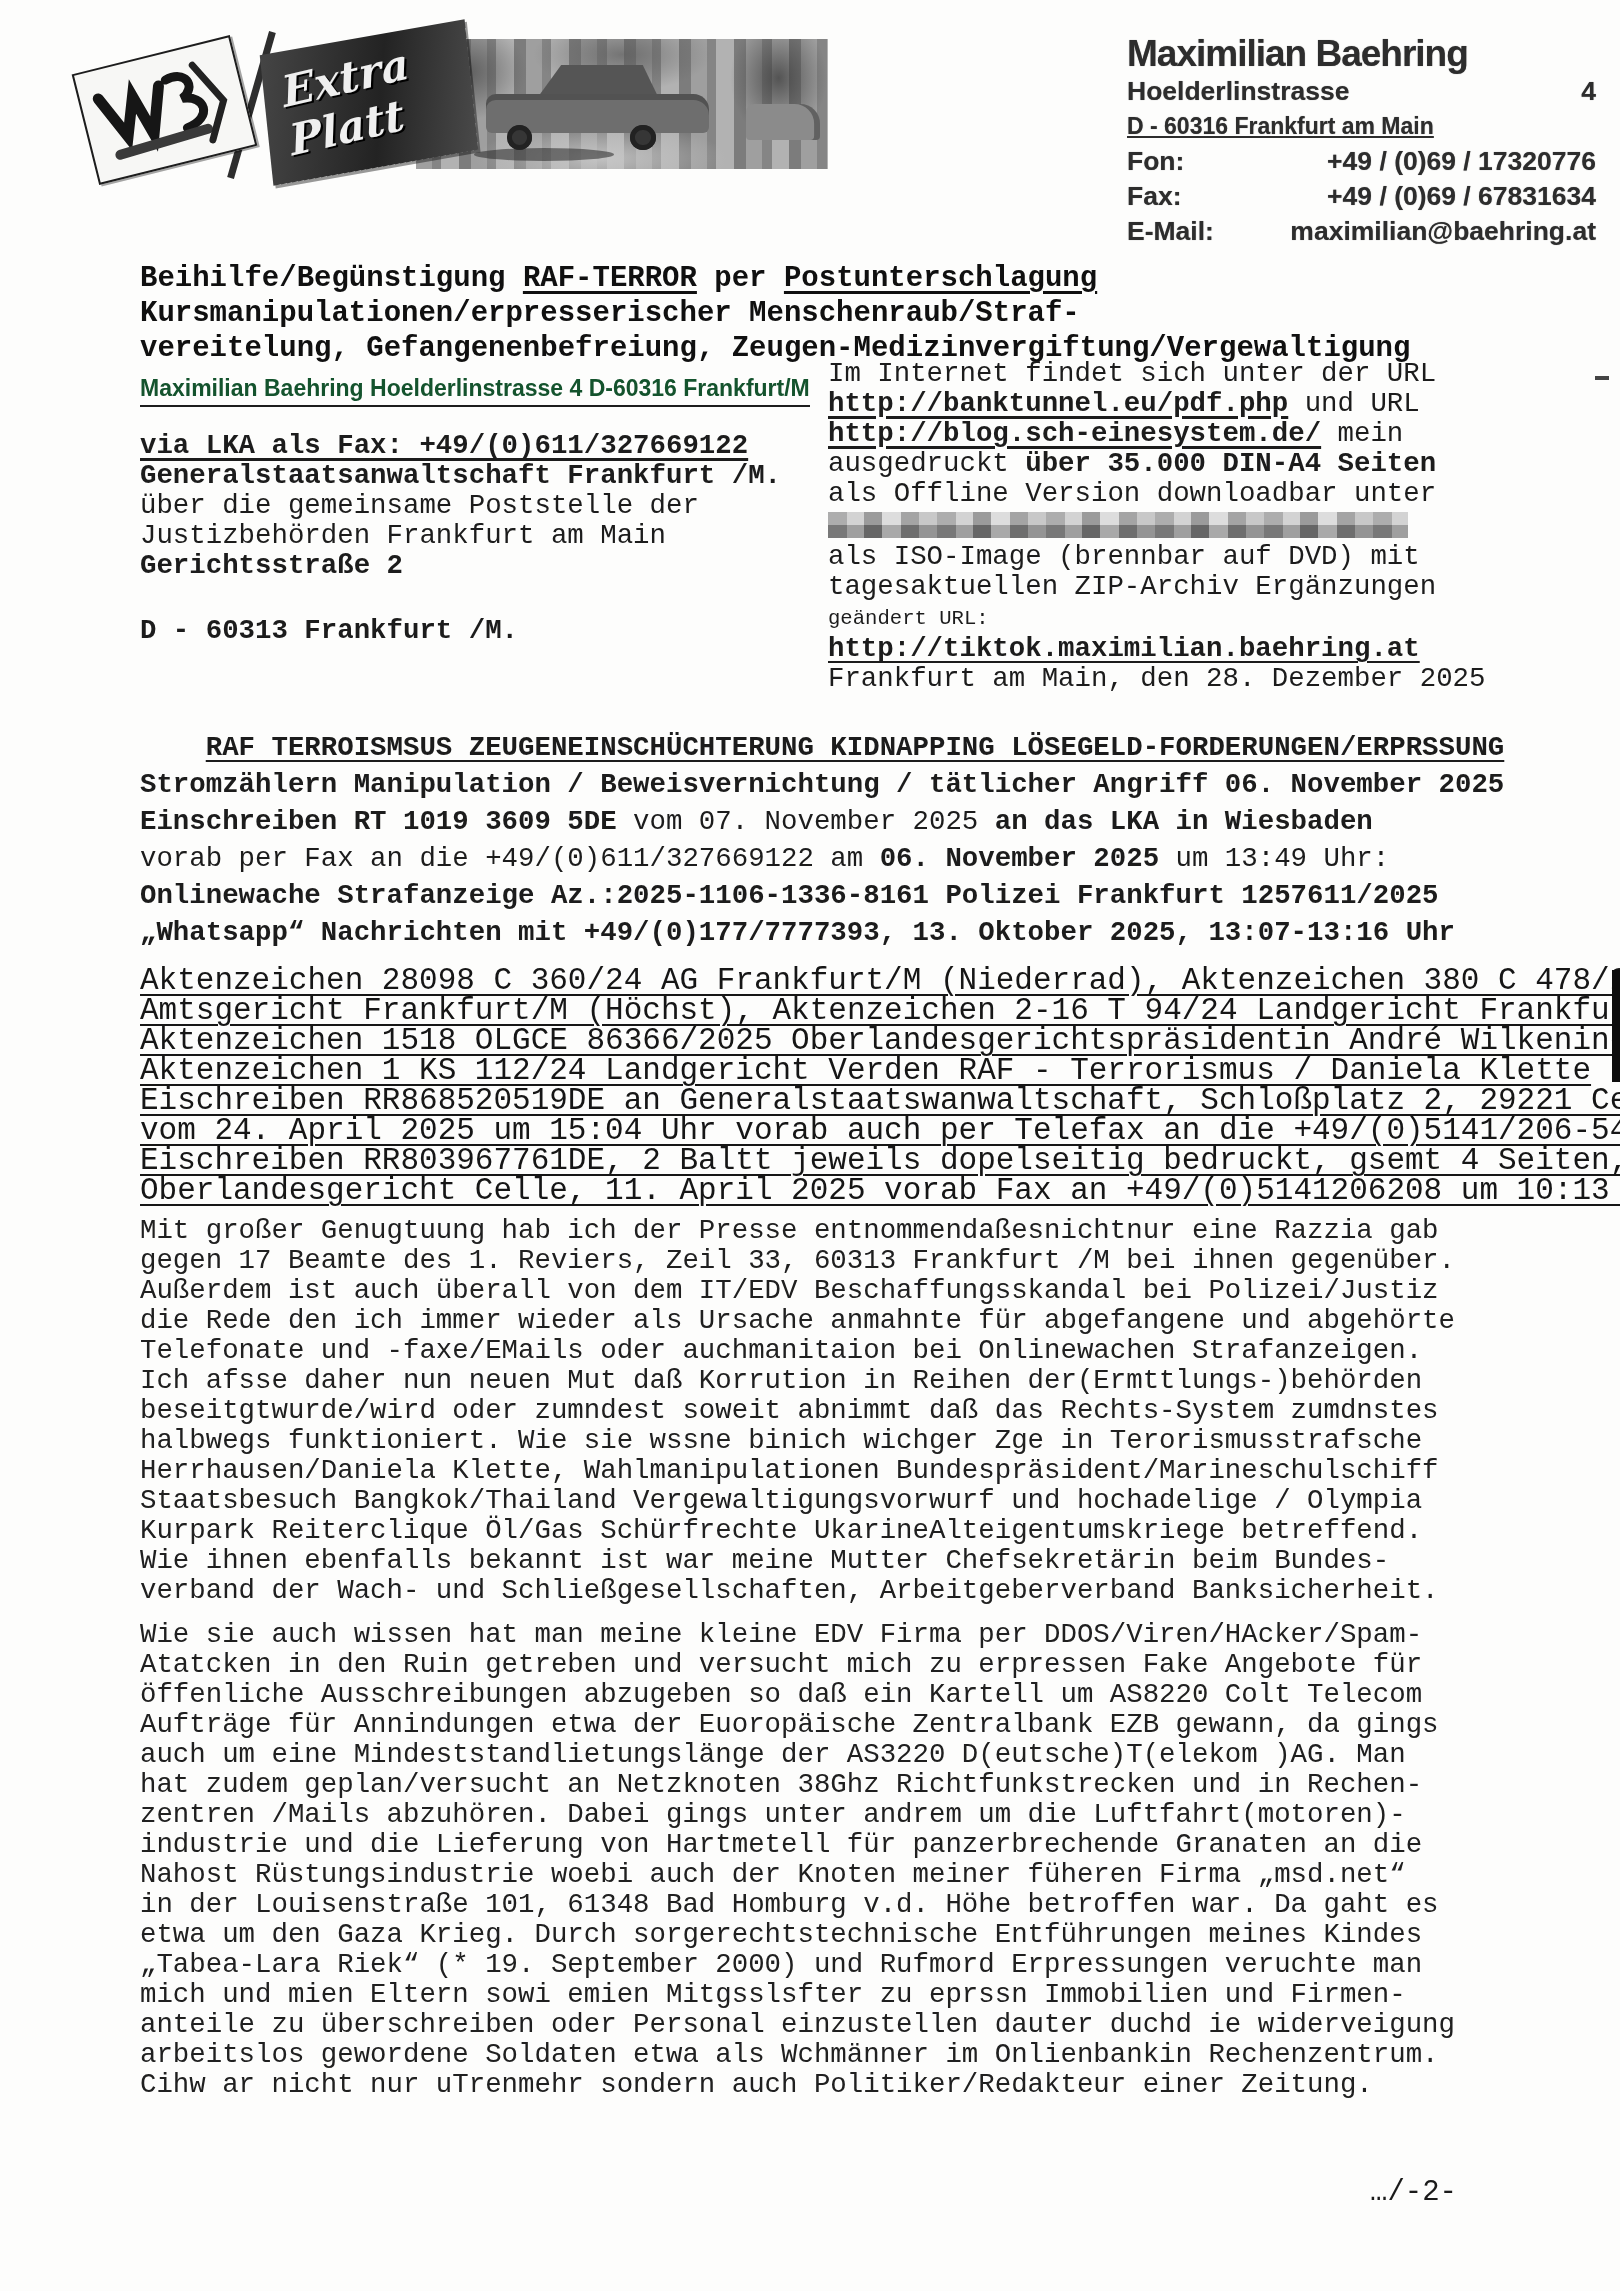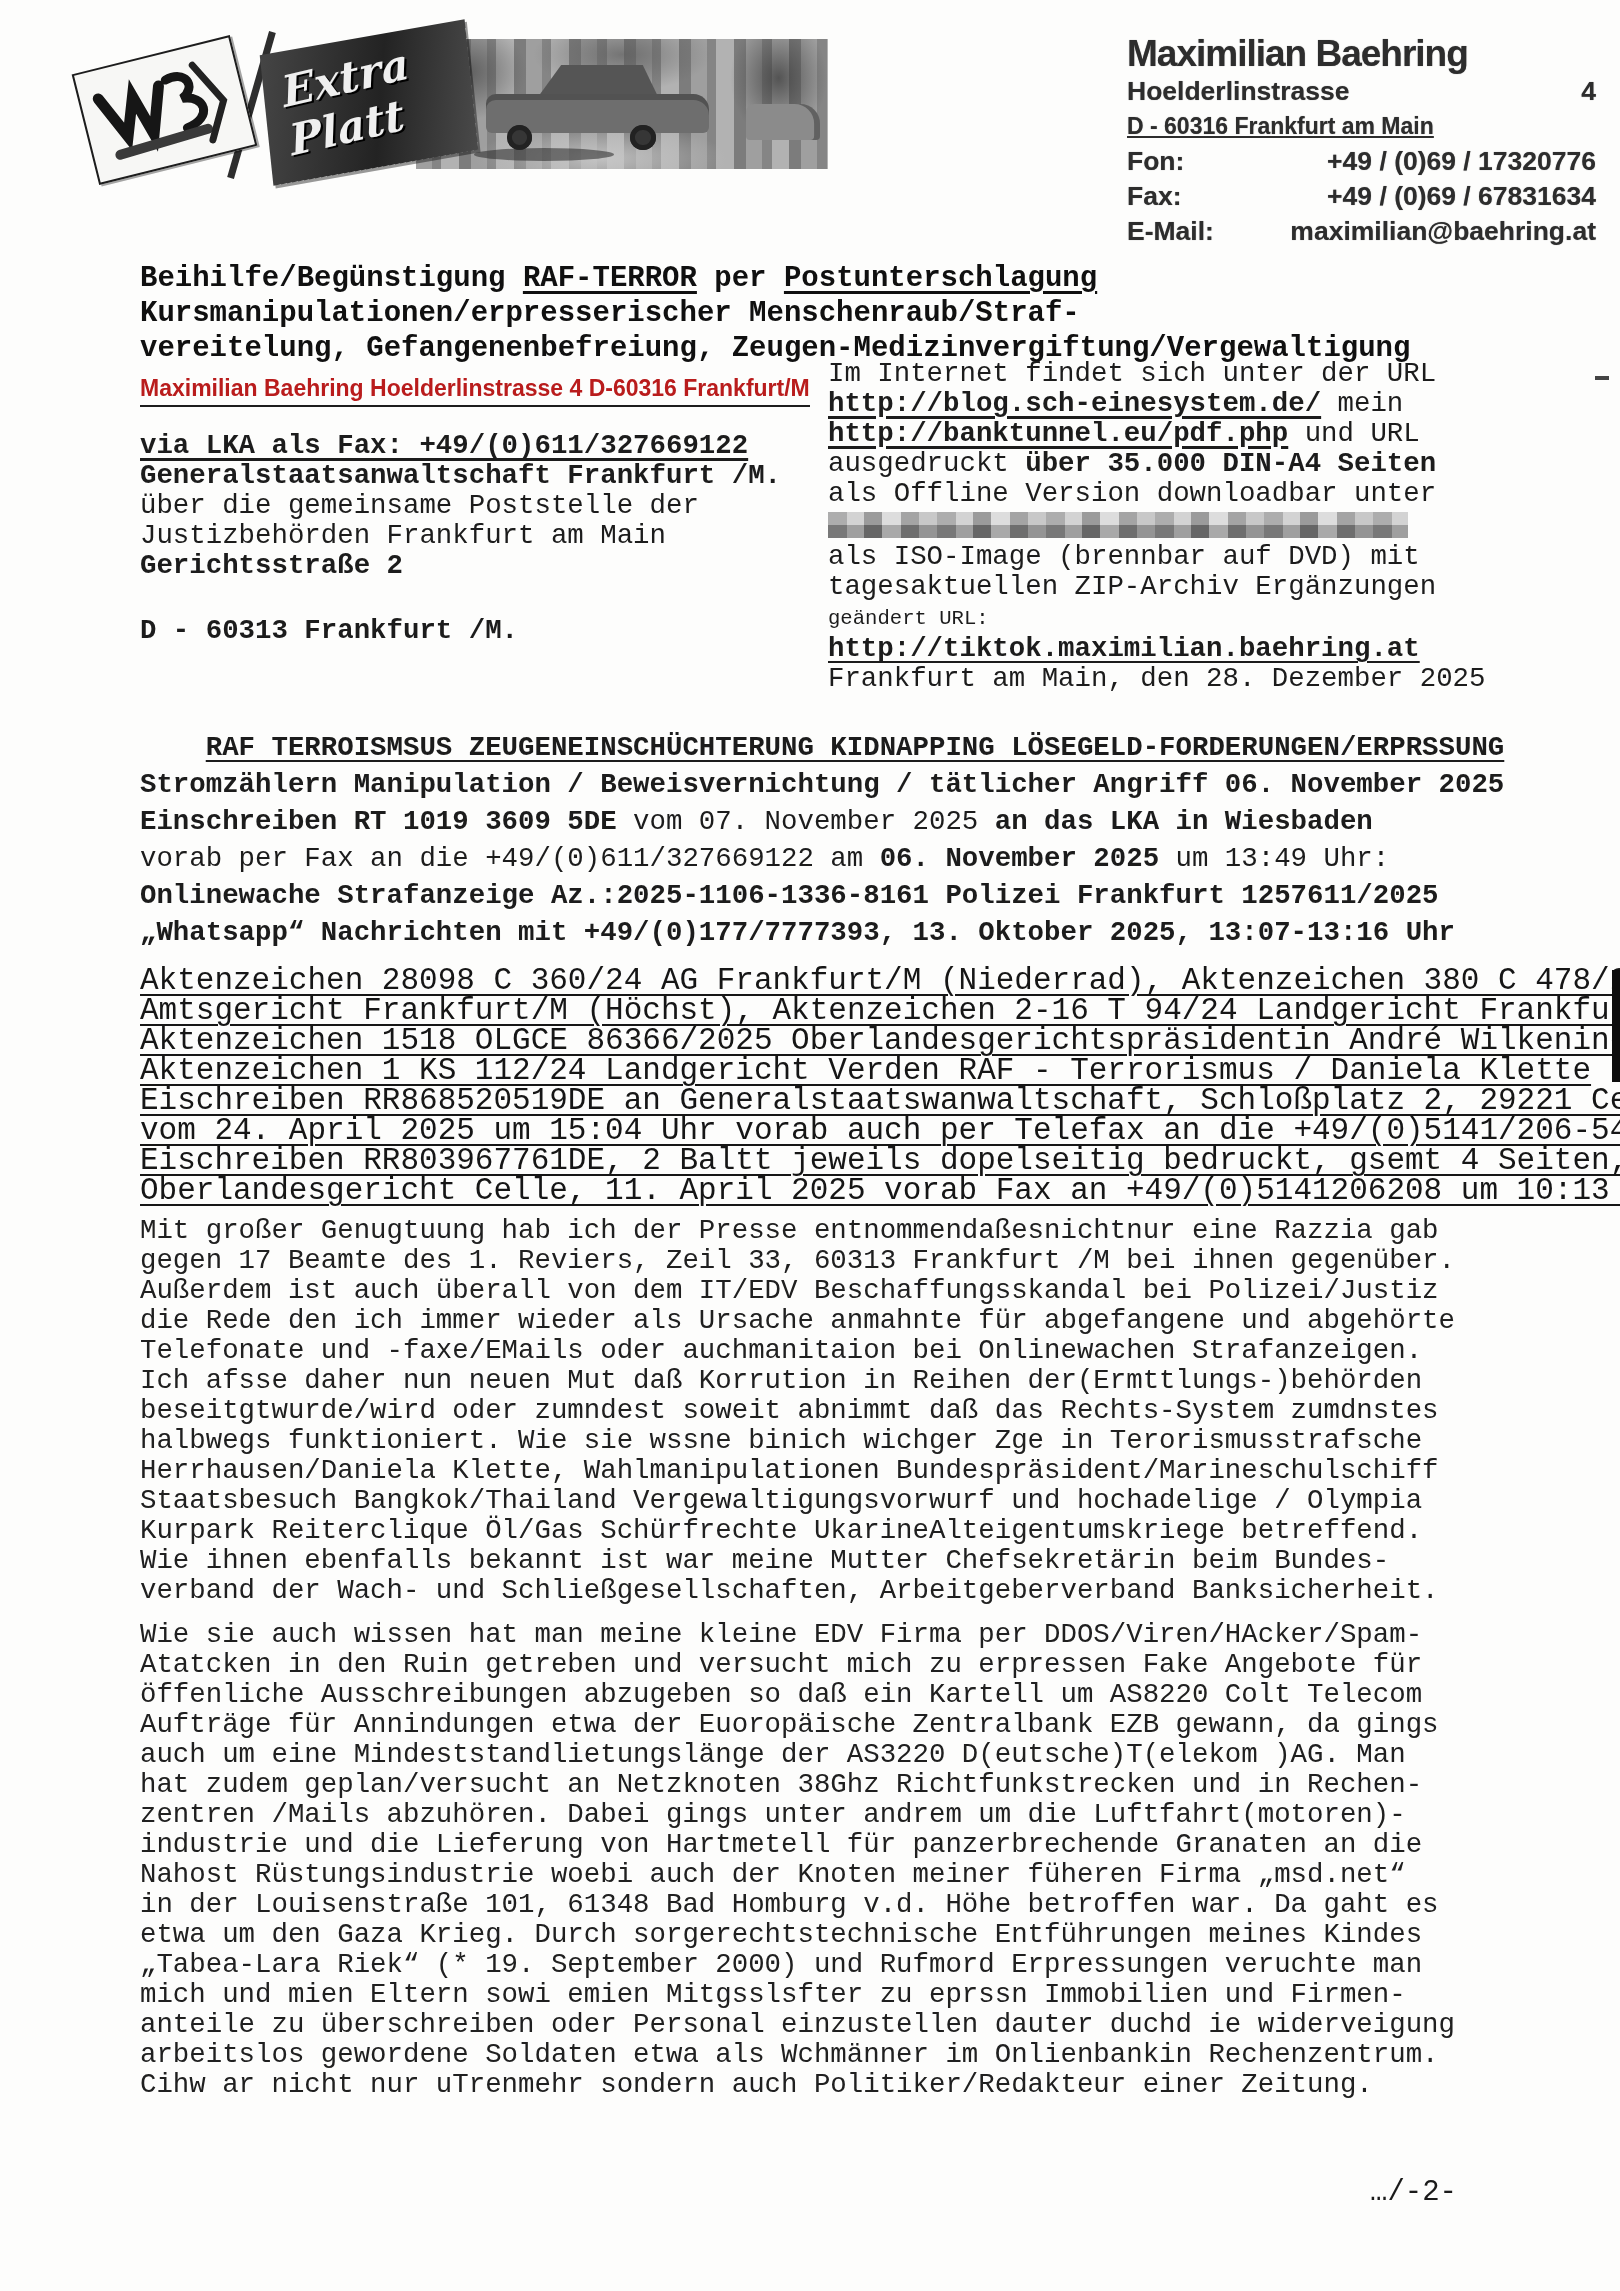"Maximilian Baehring Hoelderlinstrasse 4" .return-line { color: #b91c1c -> #14532d }
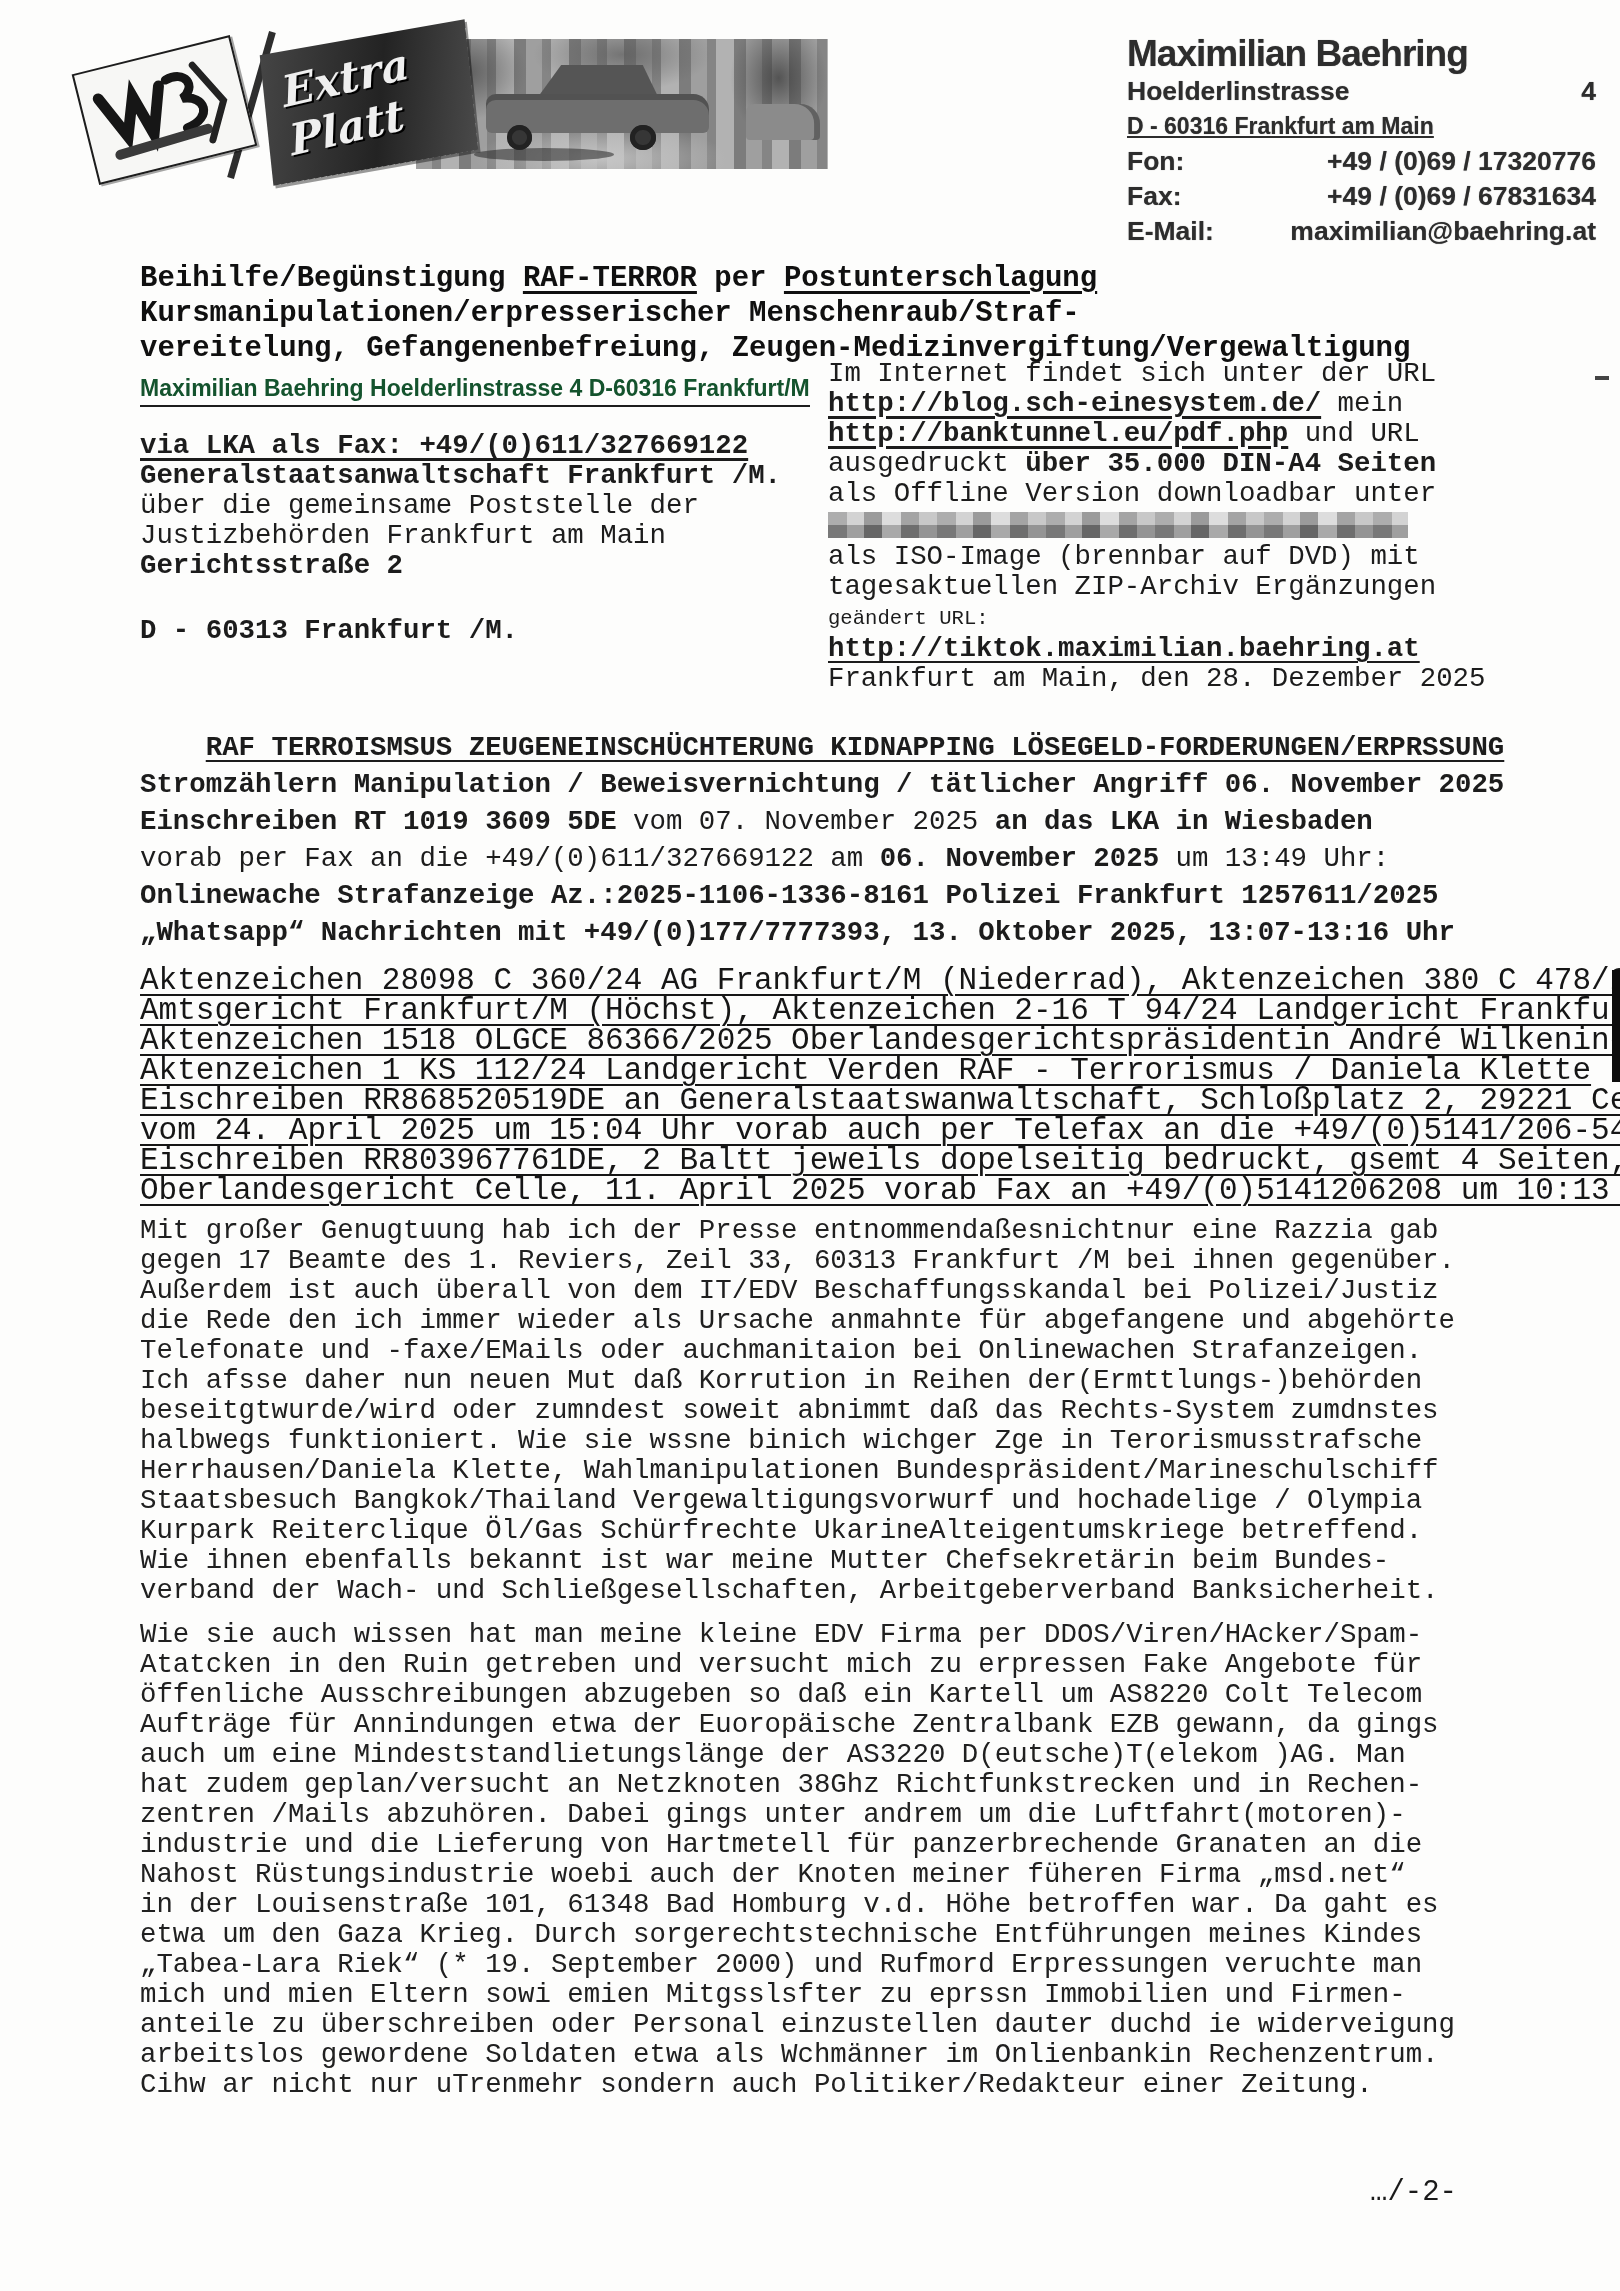"http://blog.sch-einesystem.de/ mein" div { order: before "http://banktunnel.eu/pdf.php und URL" -> after "http://banktunnel.eu/pdf.php und URL" }
